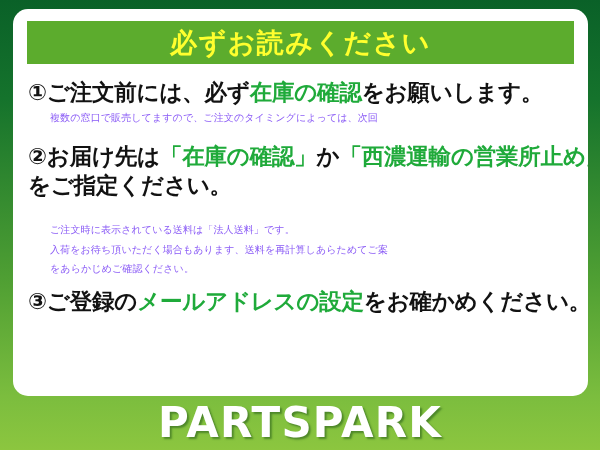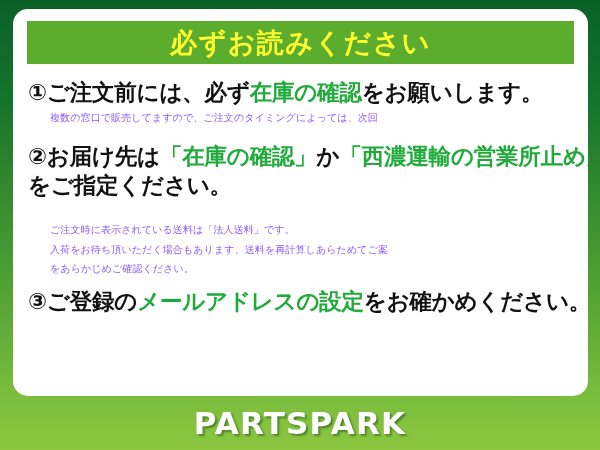"PARTSPARK" .brand { font-size: 31px -> 42px }
